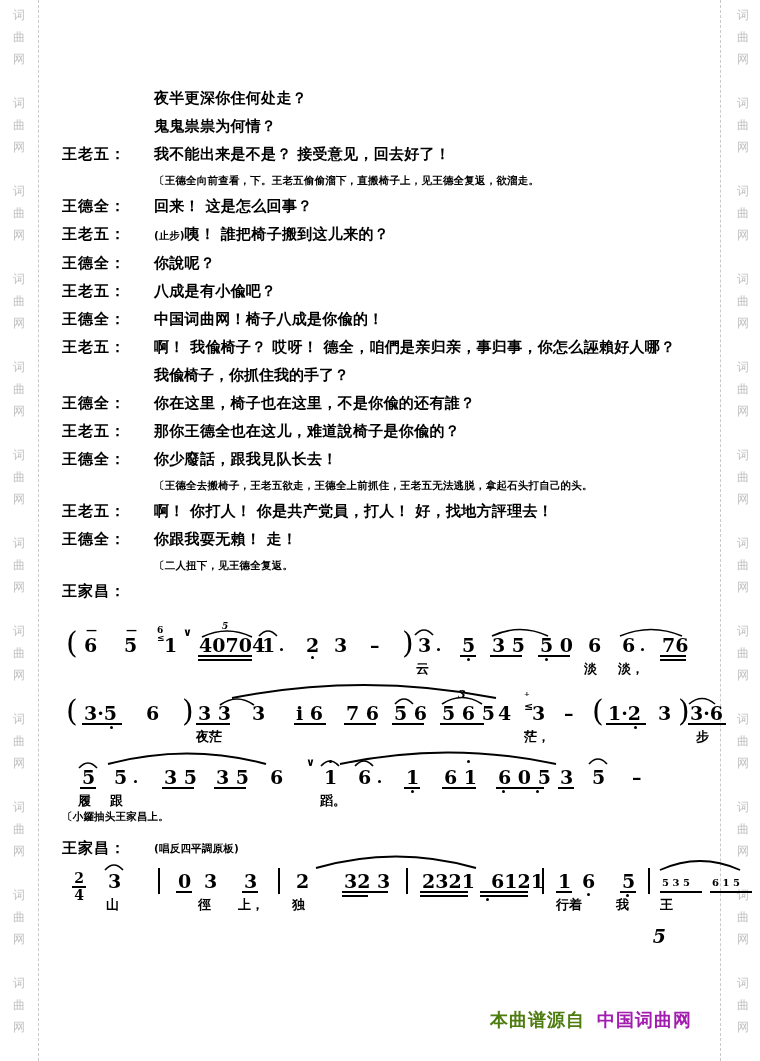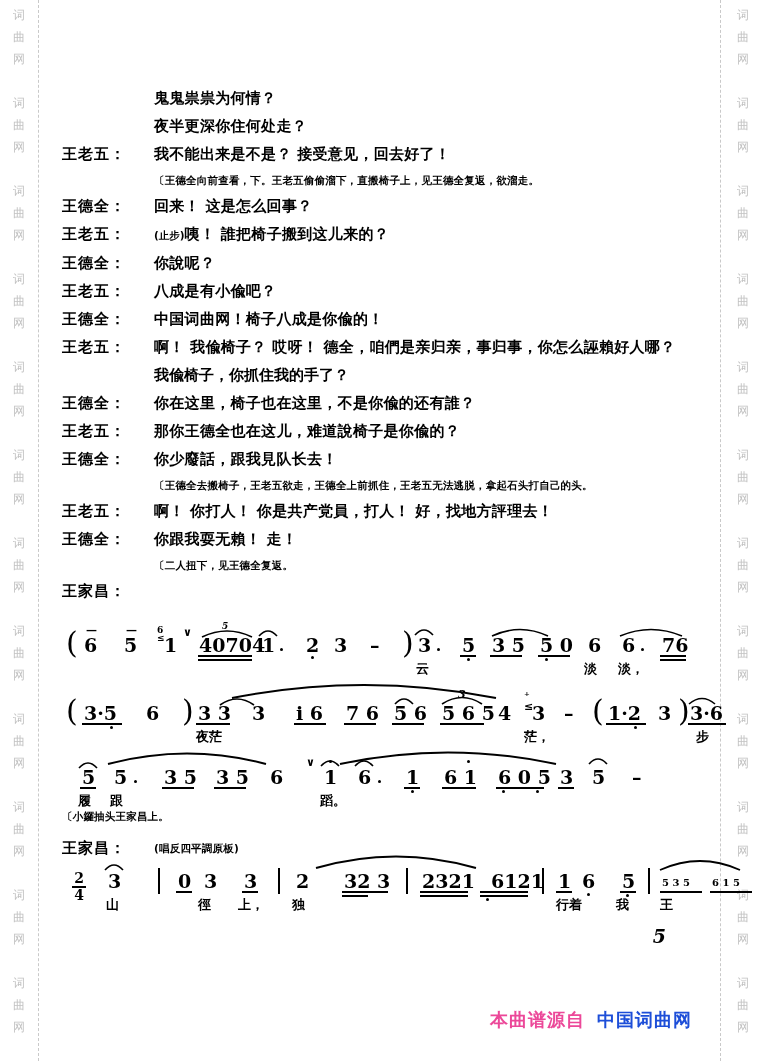"鬼鬼祟祟为何情？" div.dlg-row { order: before "夜半更深你住何处走？" -> after "夜半更深你住何处走？" }
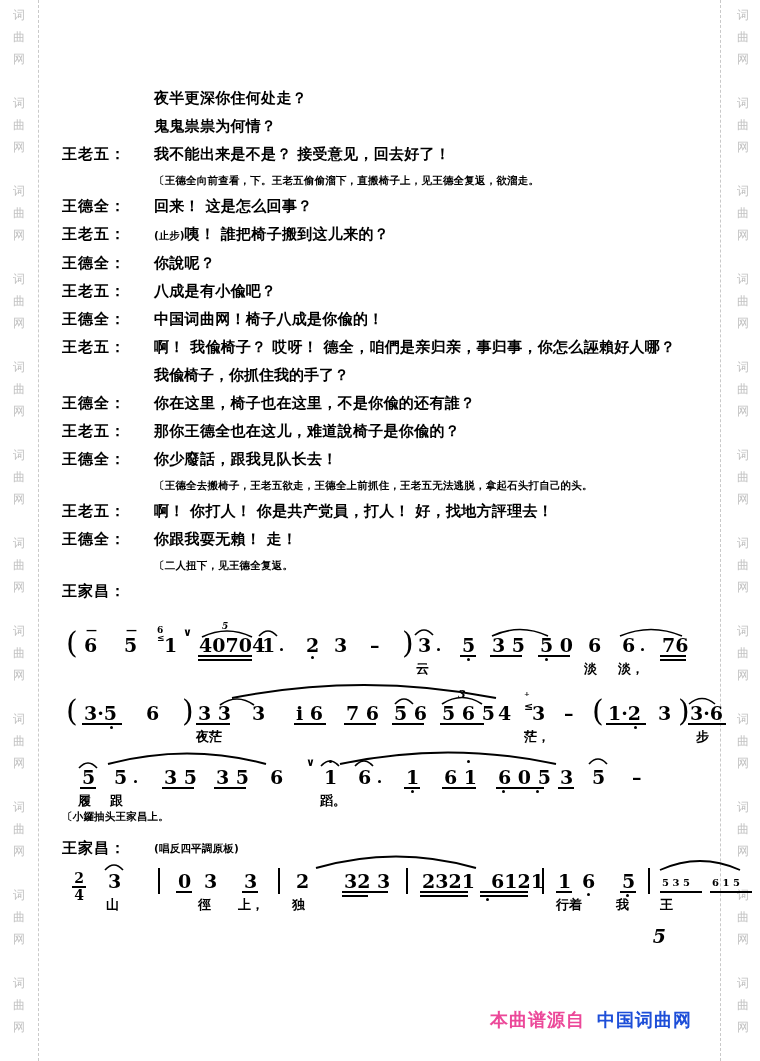"本曲谱源自" span.f-black { color: #ec4899 -> #4d7c0f }
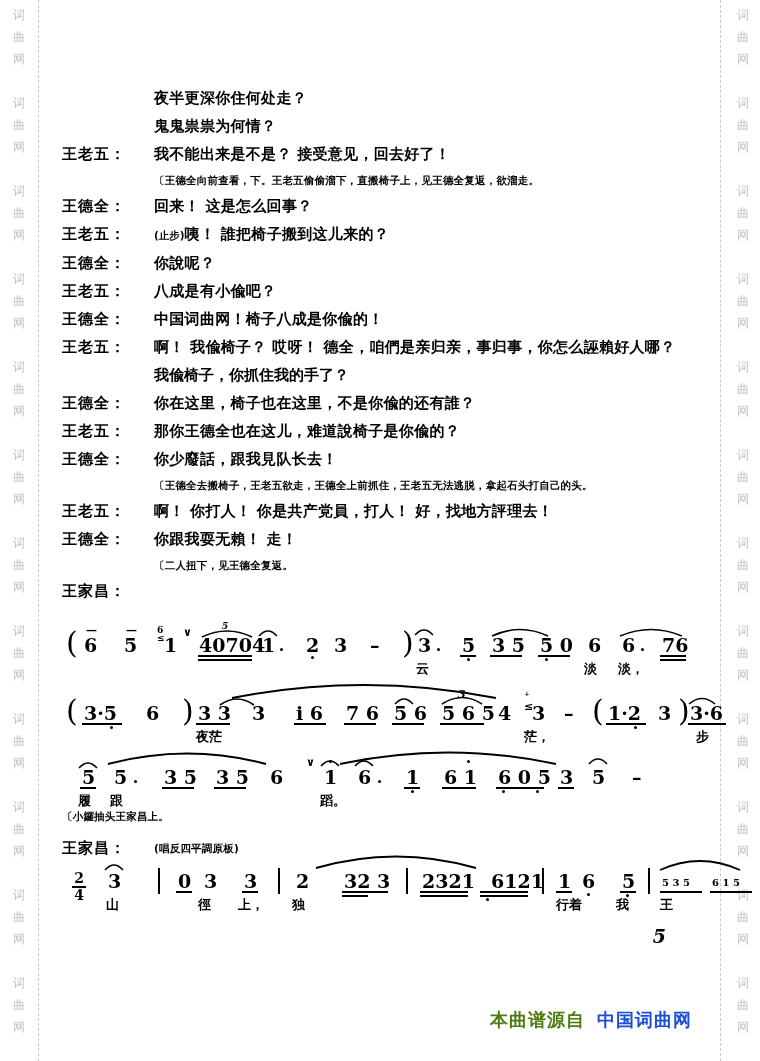"中国词曲网" span.f-pink { color: #1d4ed8 -> #a21caf }
